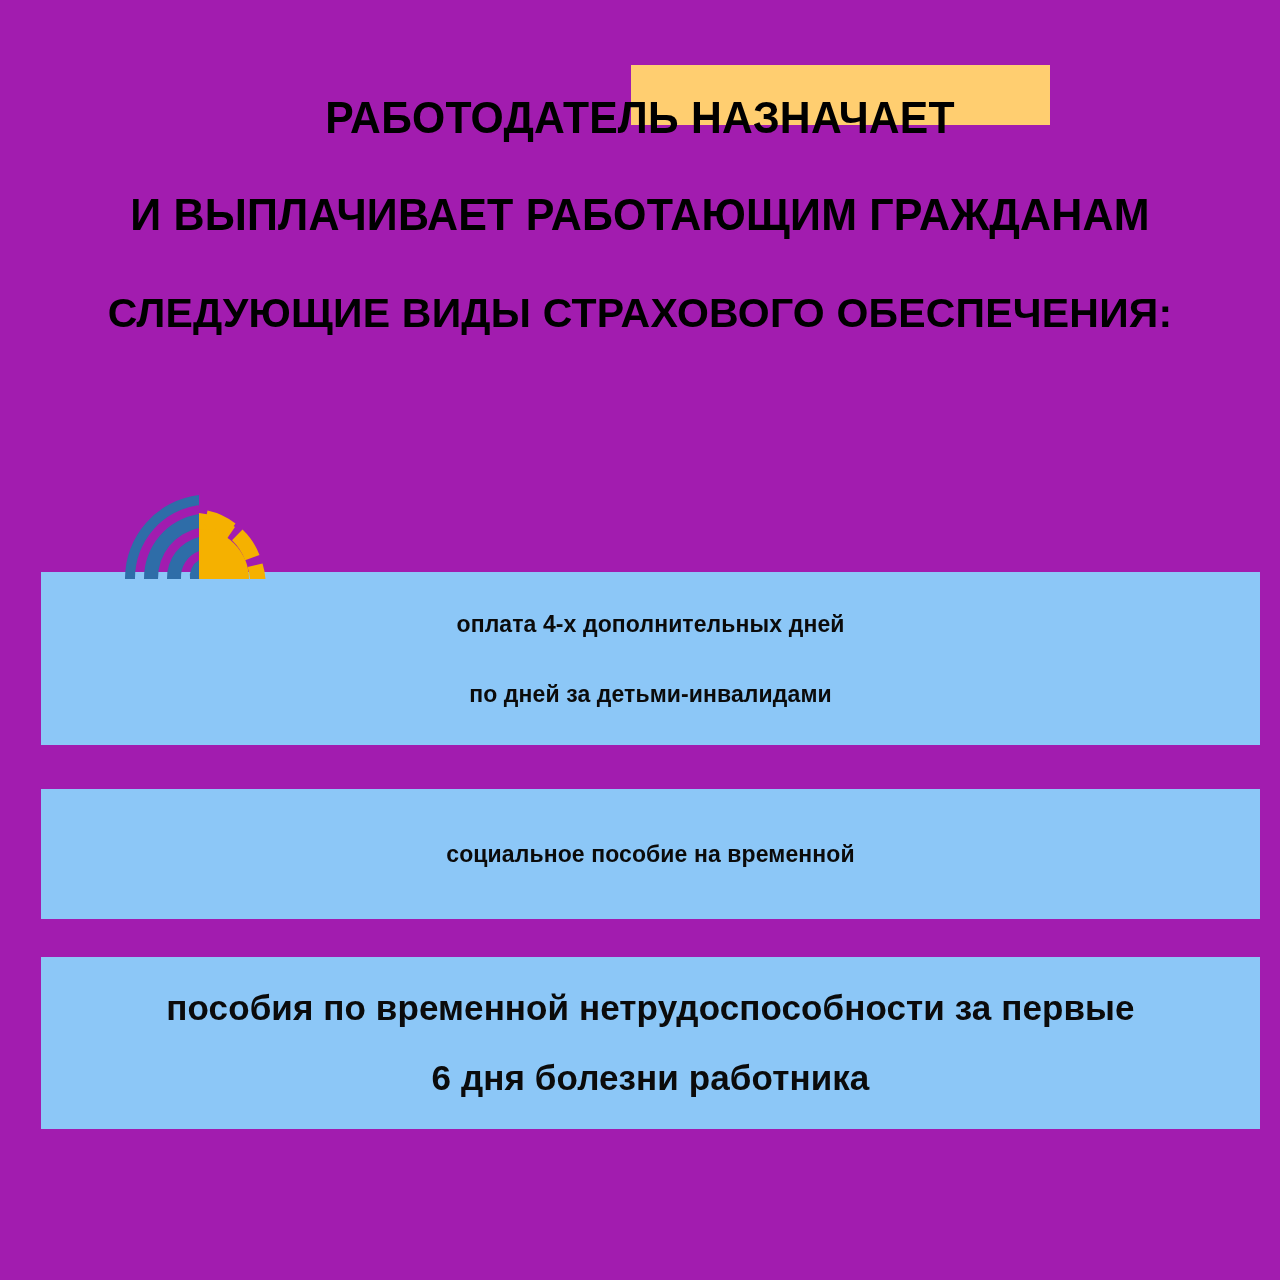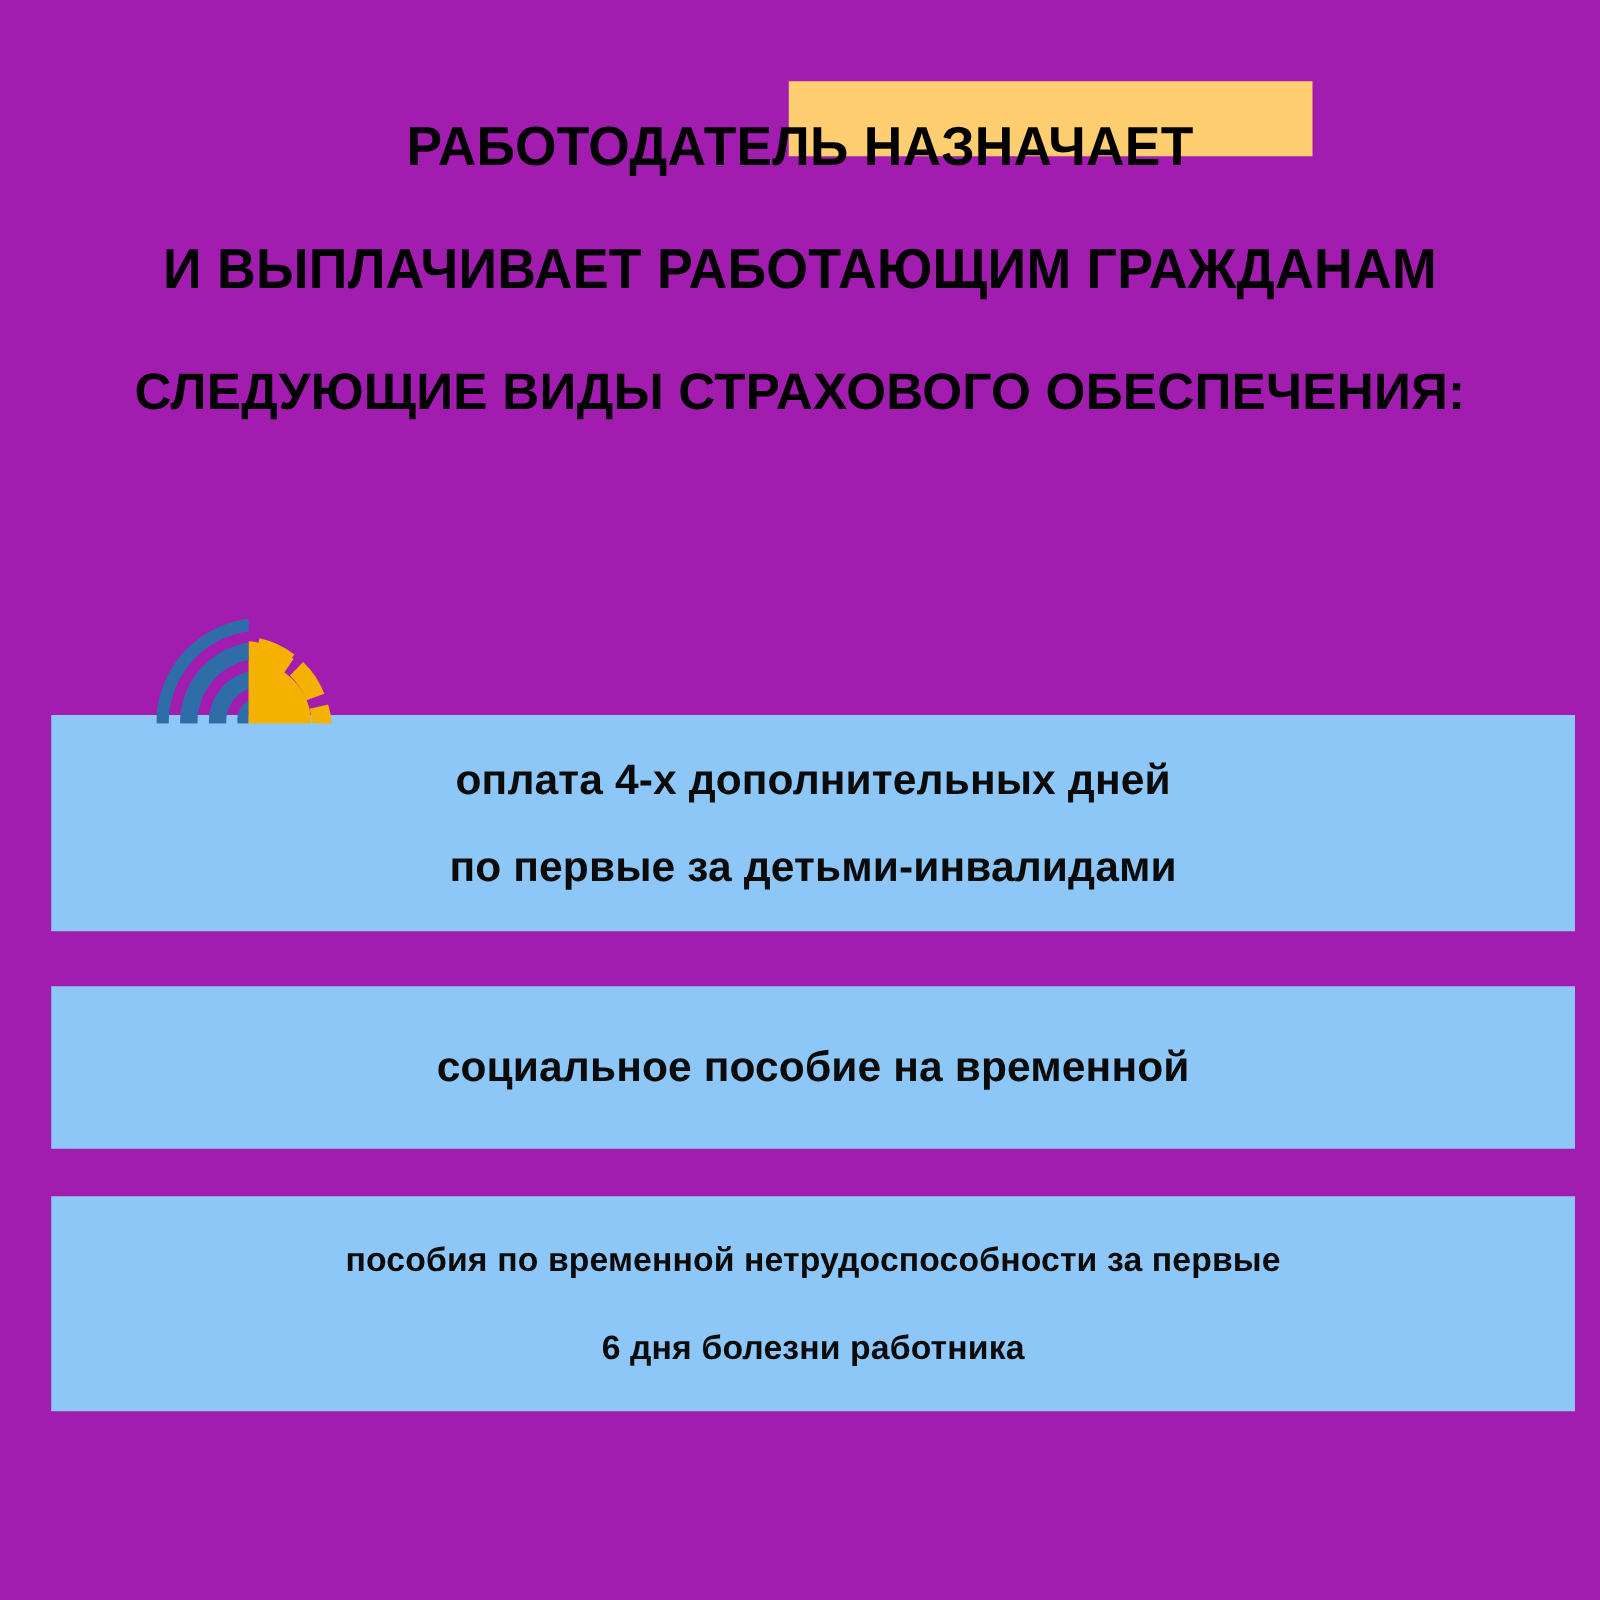"оплата 4-х дополнительных дней" .benefit-line { font-size: 34px -> 23px }
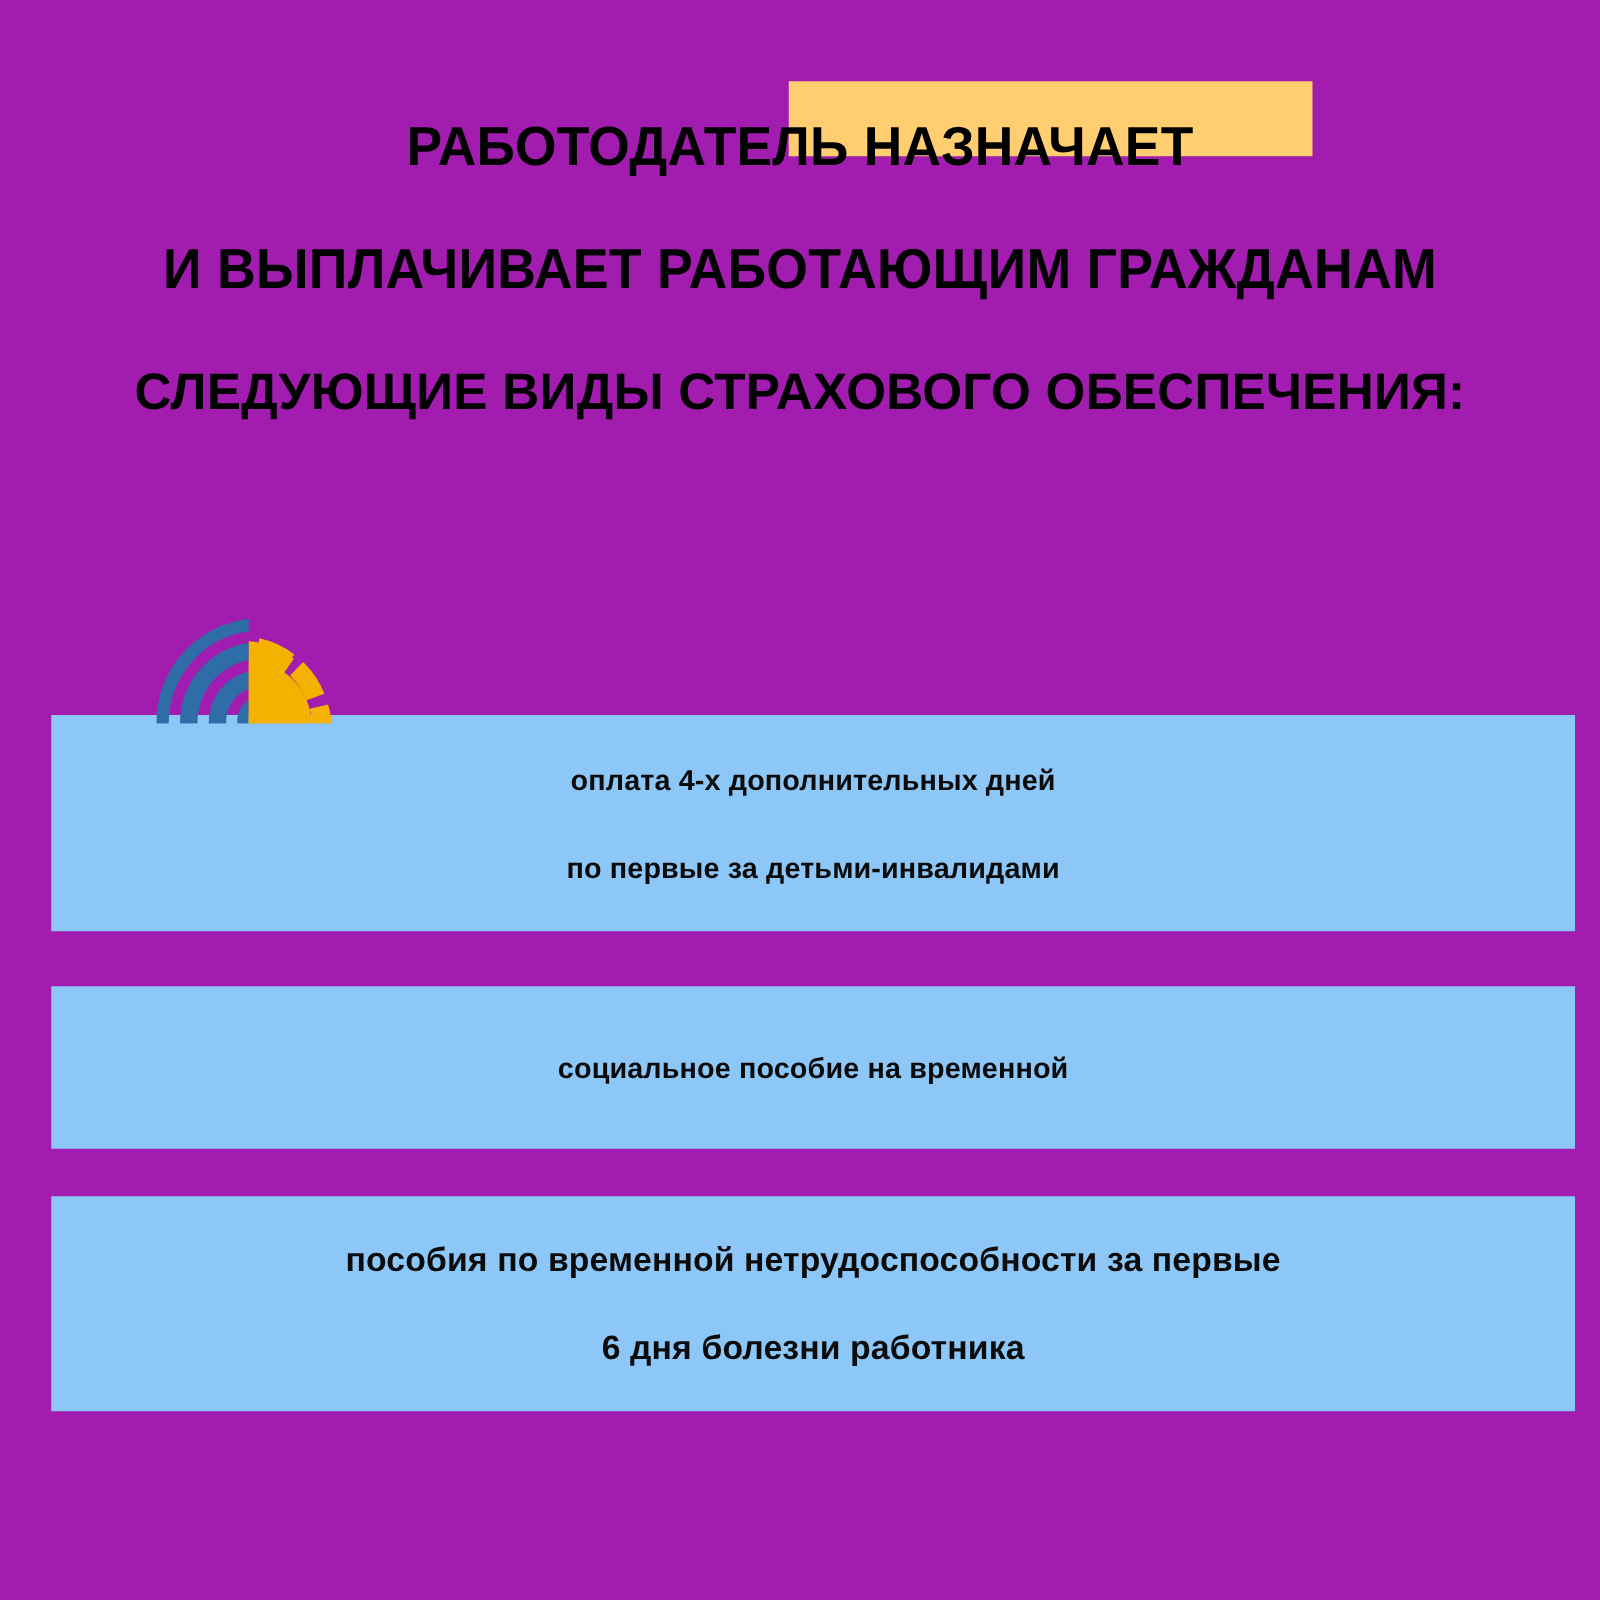"по первые за детьми-инвалидами" span.benefit-line { text: первые -> дней }
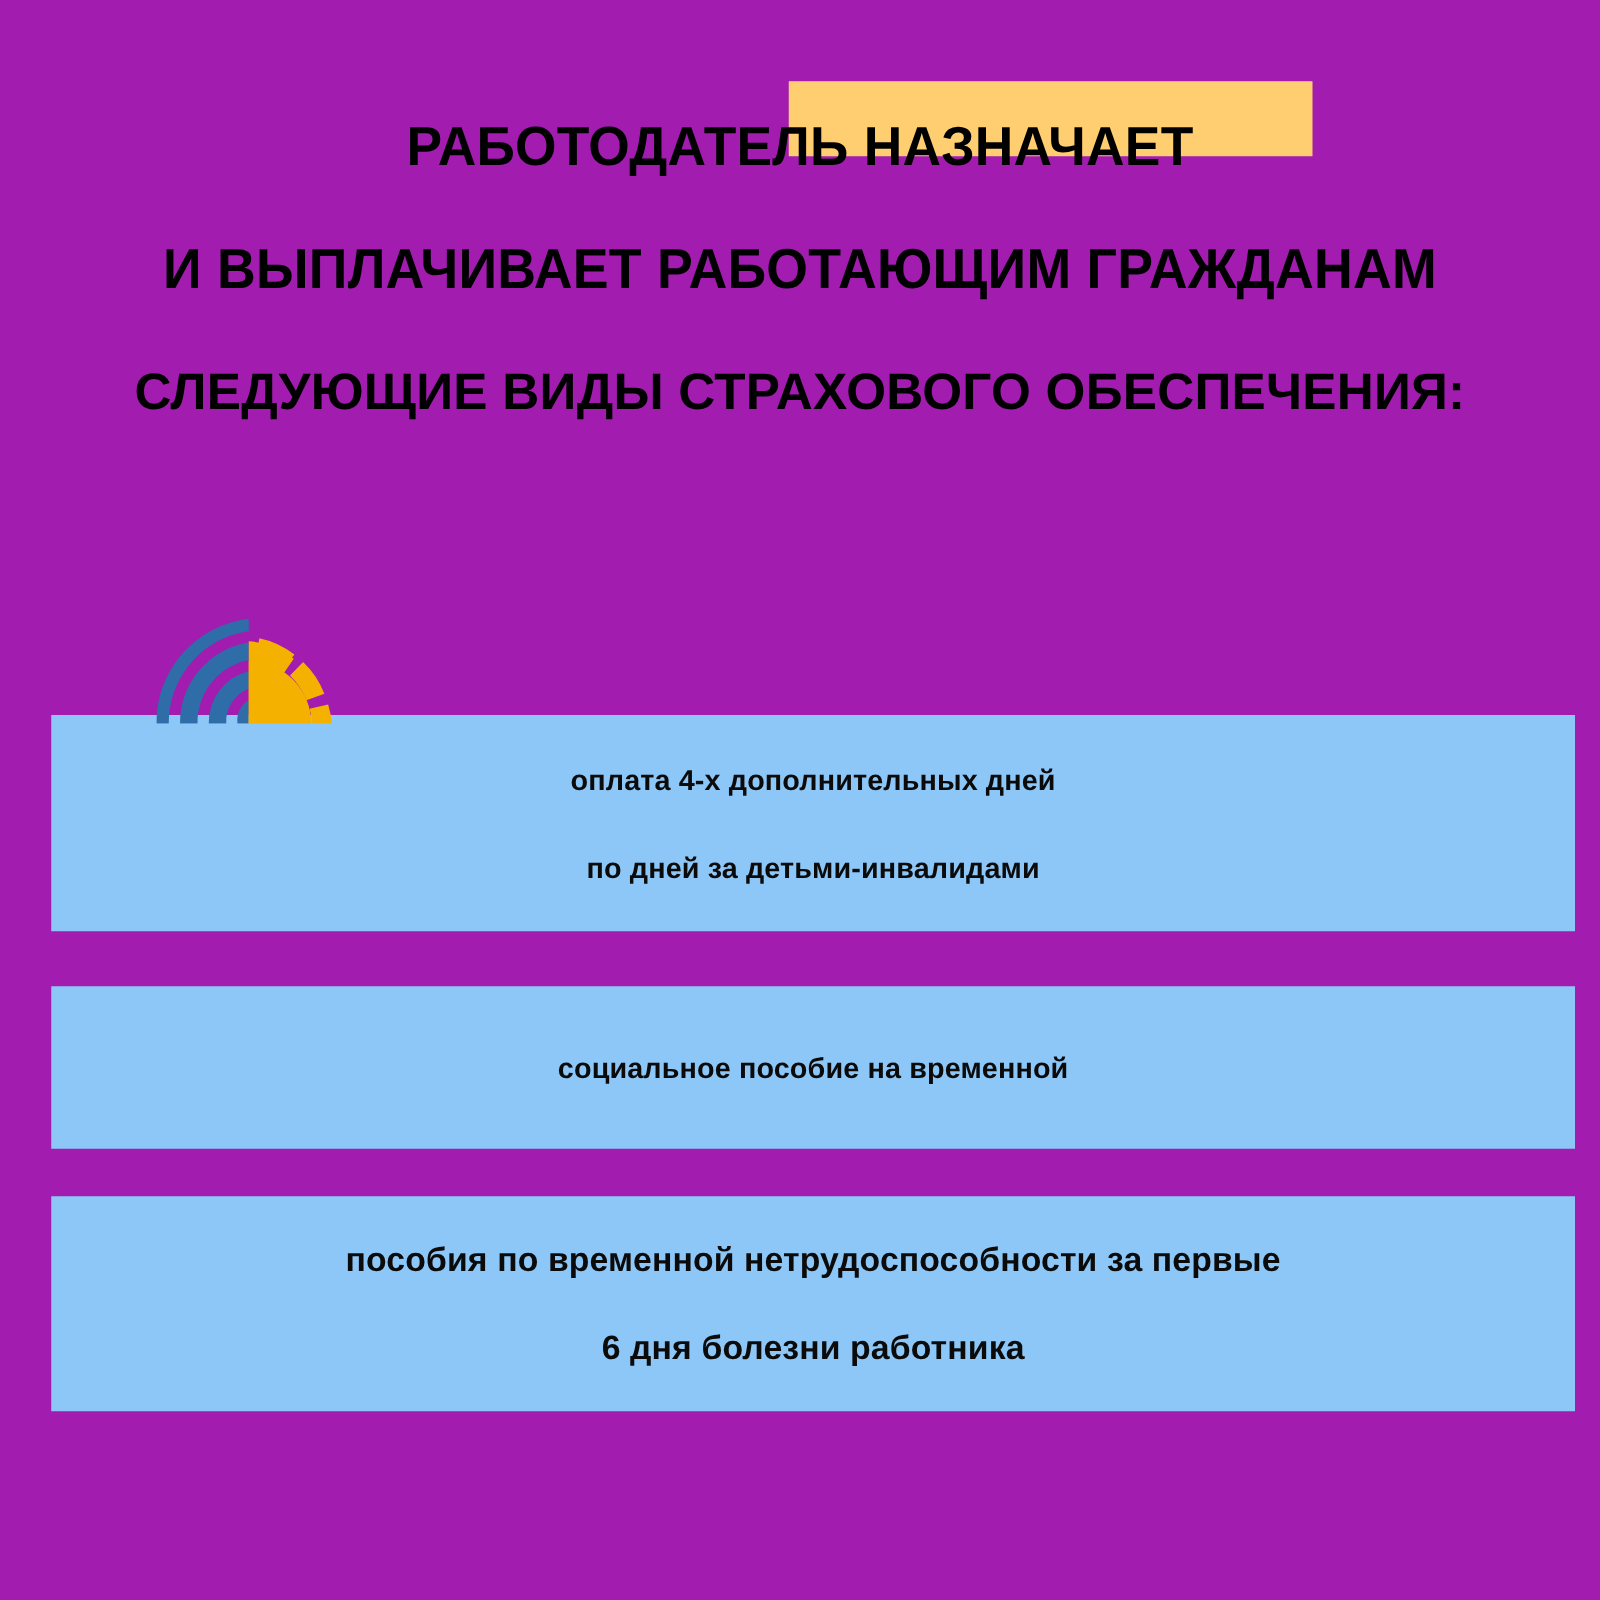"пособия по временной нетрудоспособности" .box-3 .benefit-line { font-size: 27px -> 35px }
